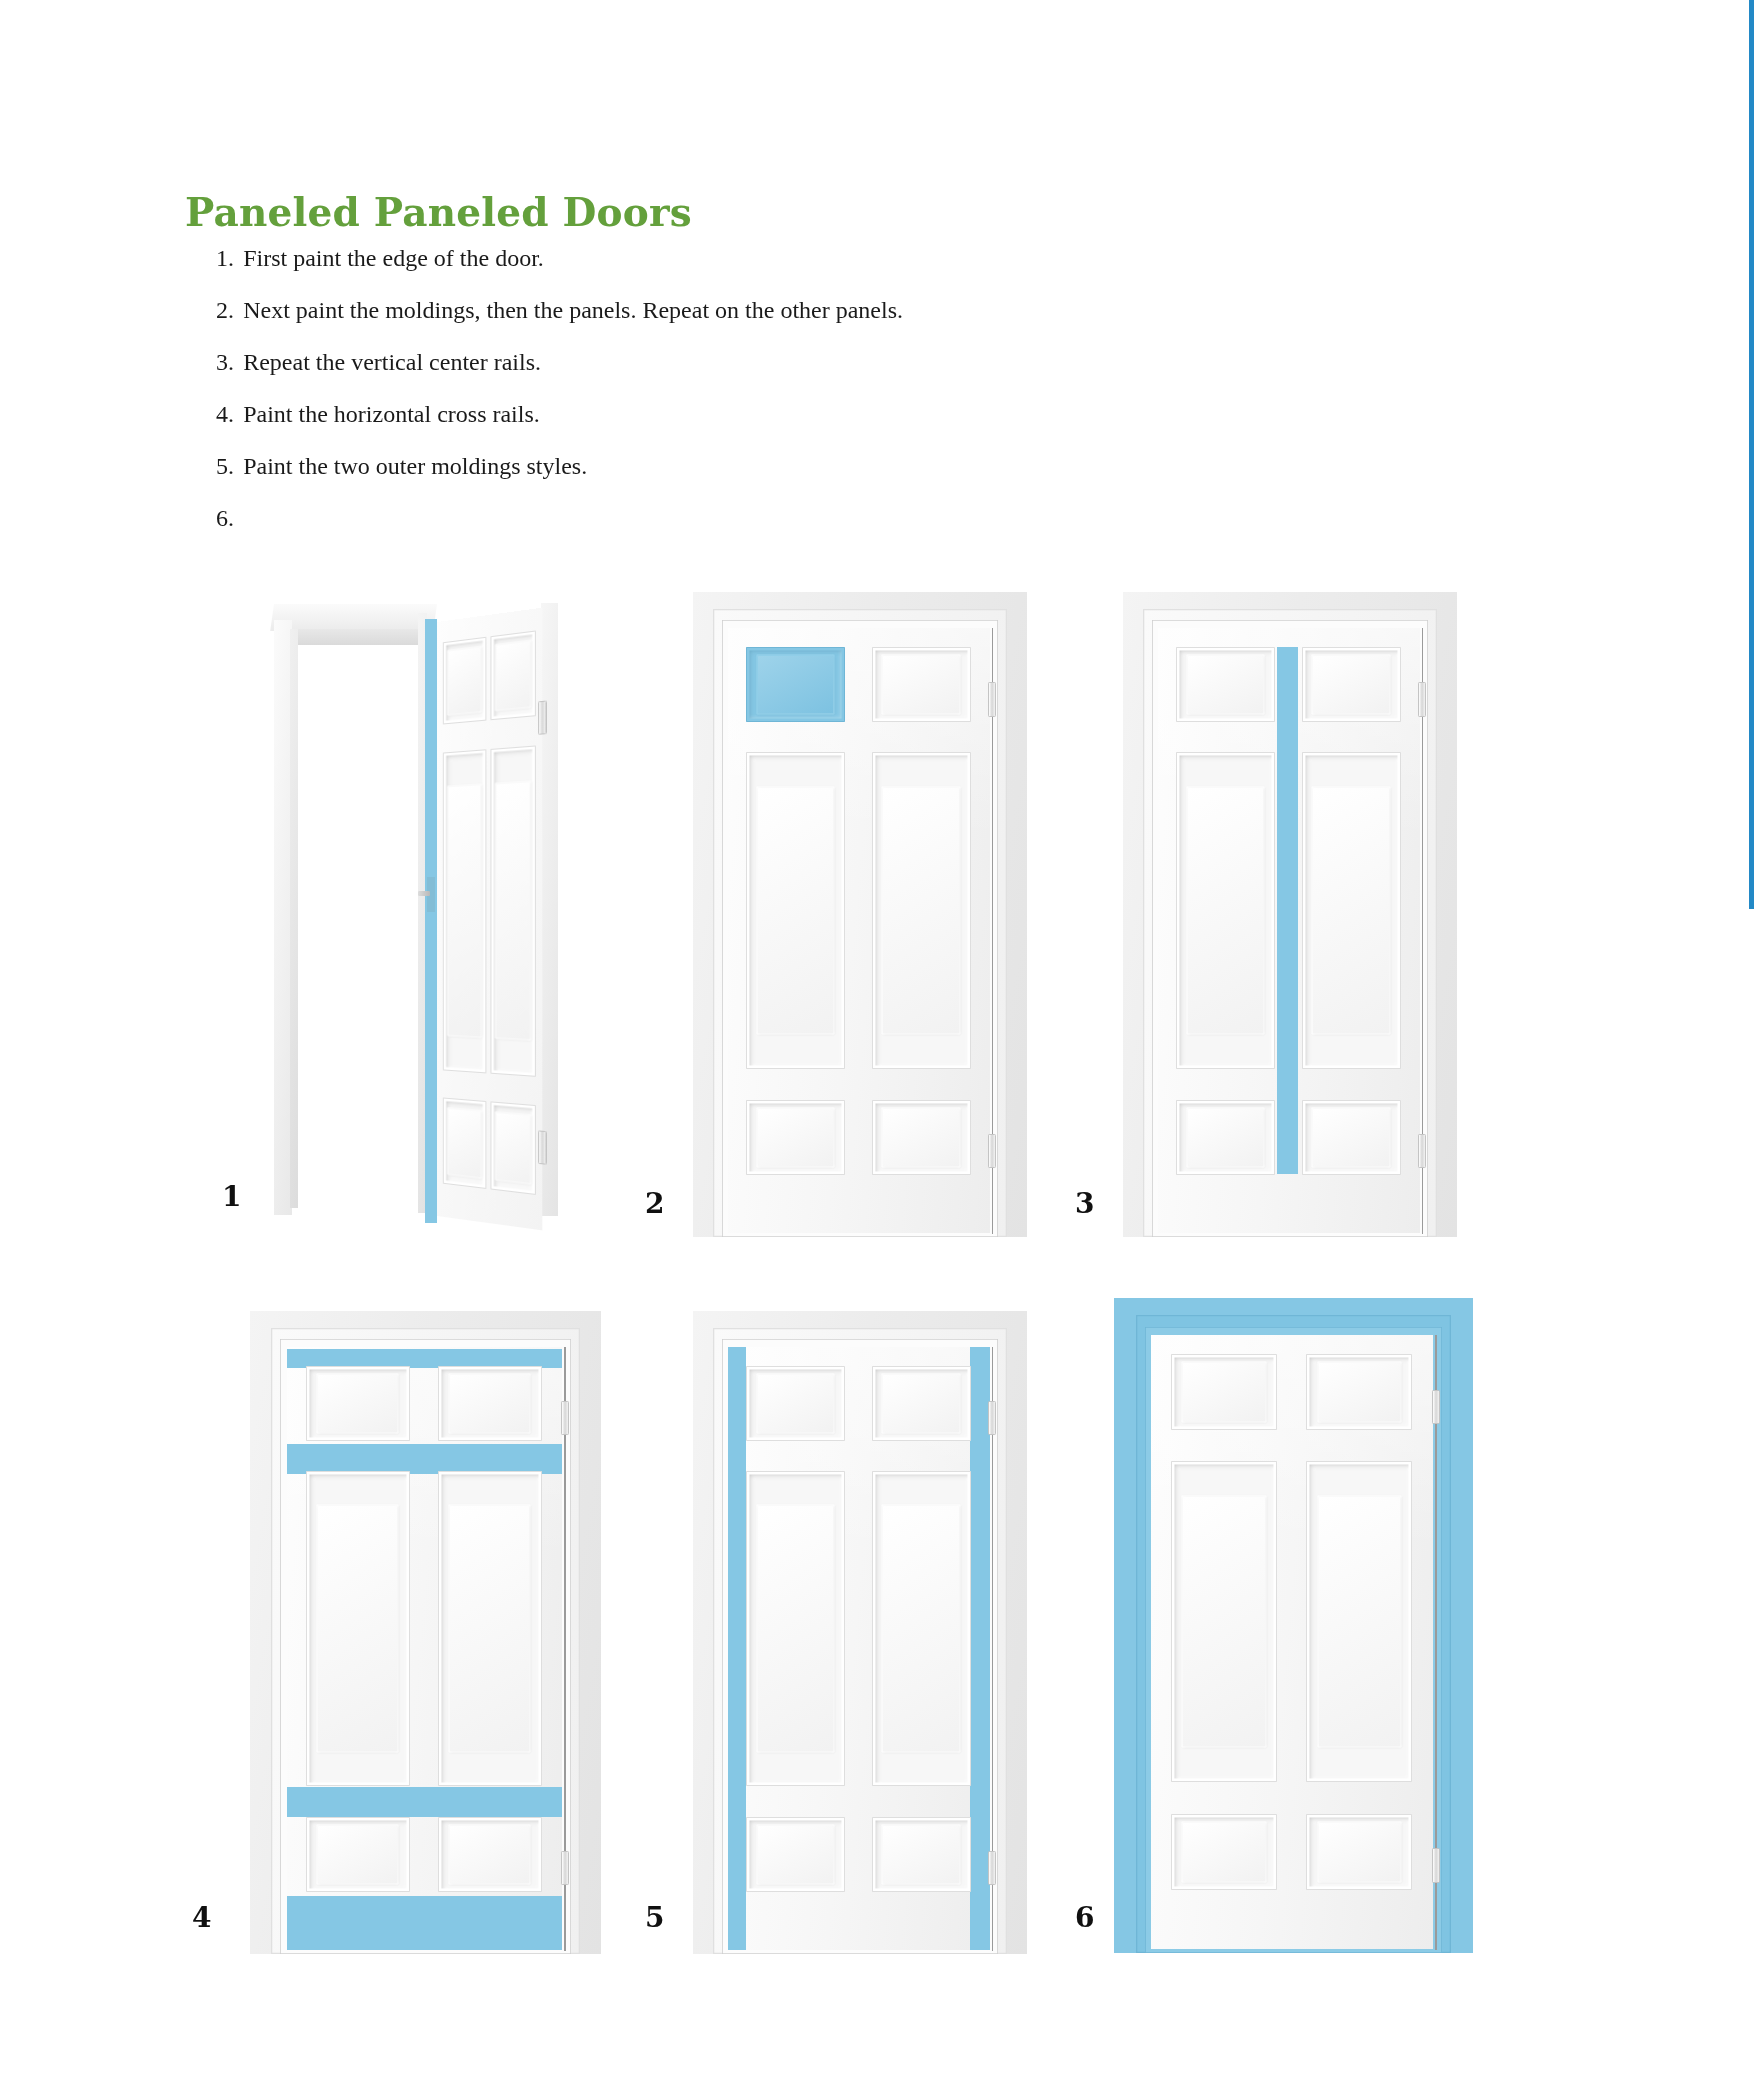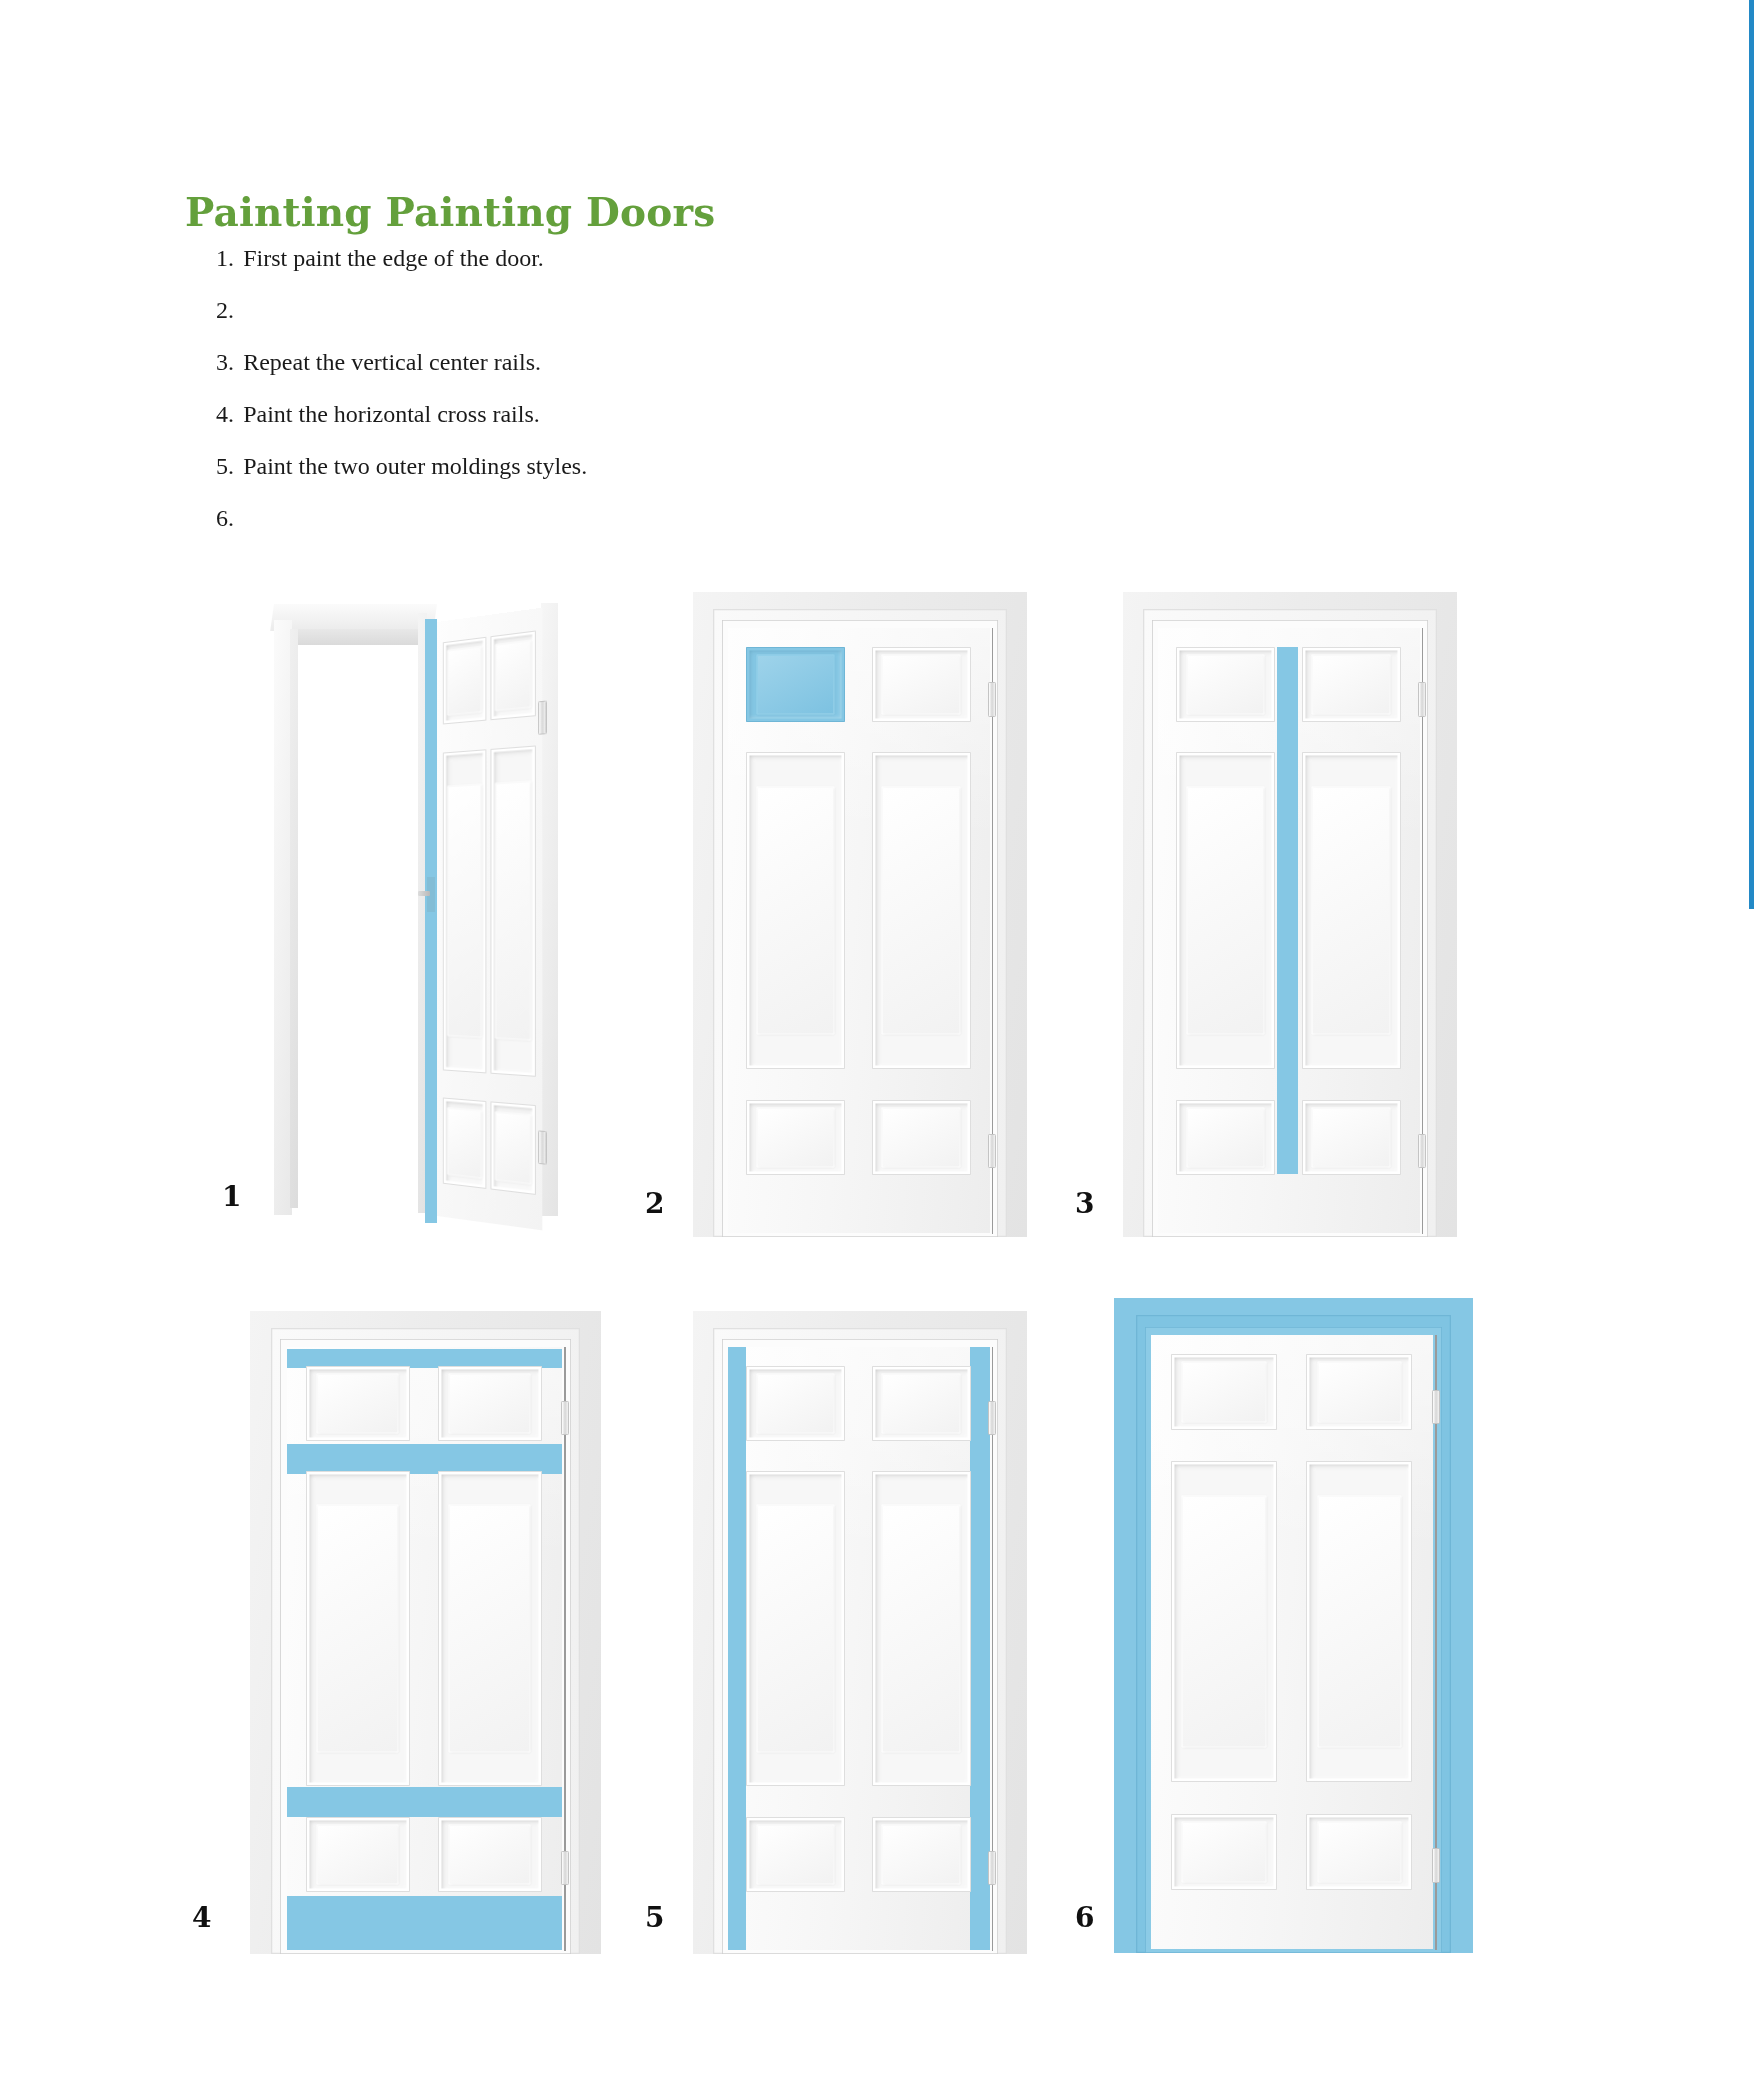"Painting Painting Doors" div.page-title { text: Painting Painting -> Paneled Paneled }
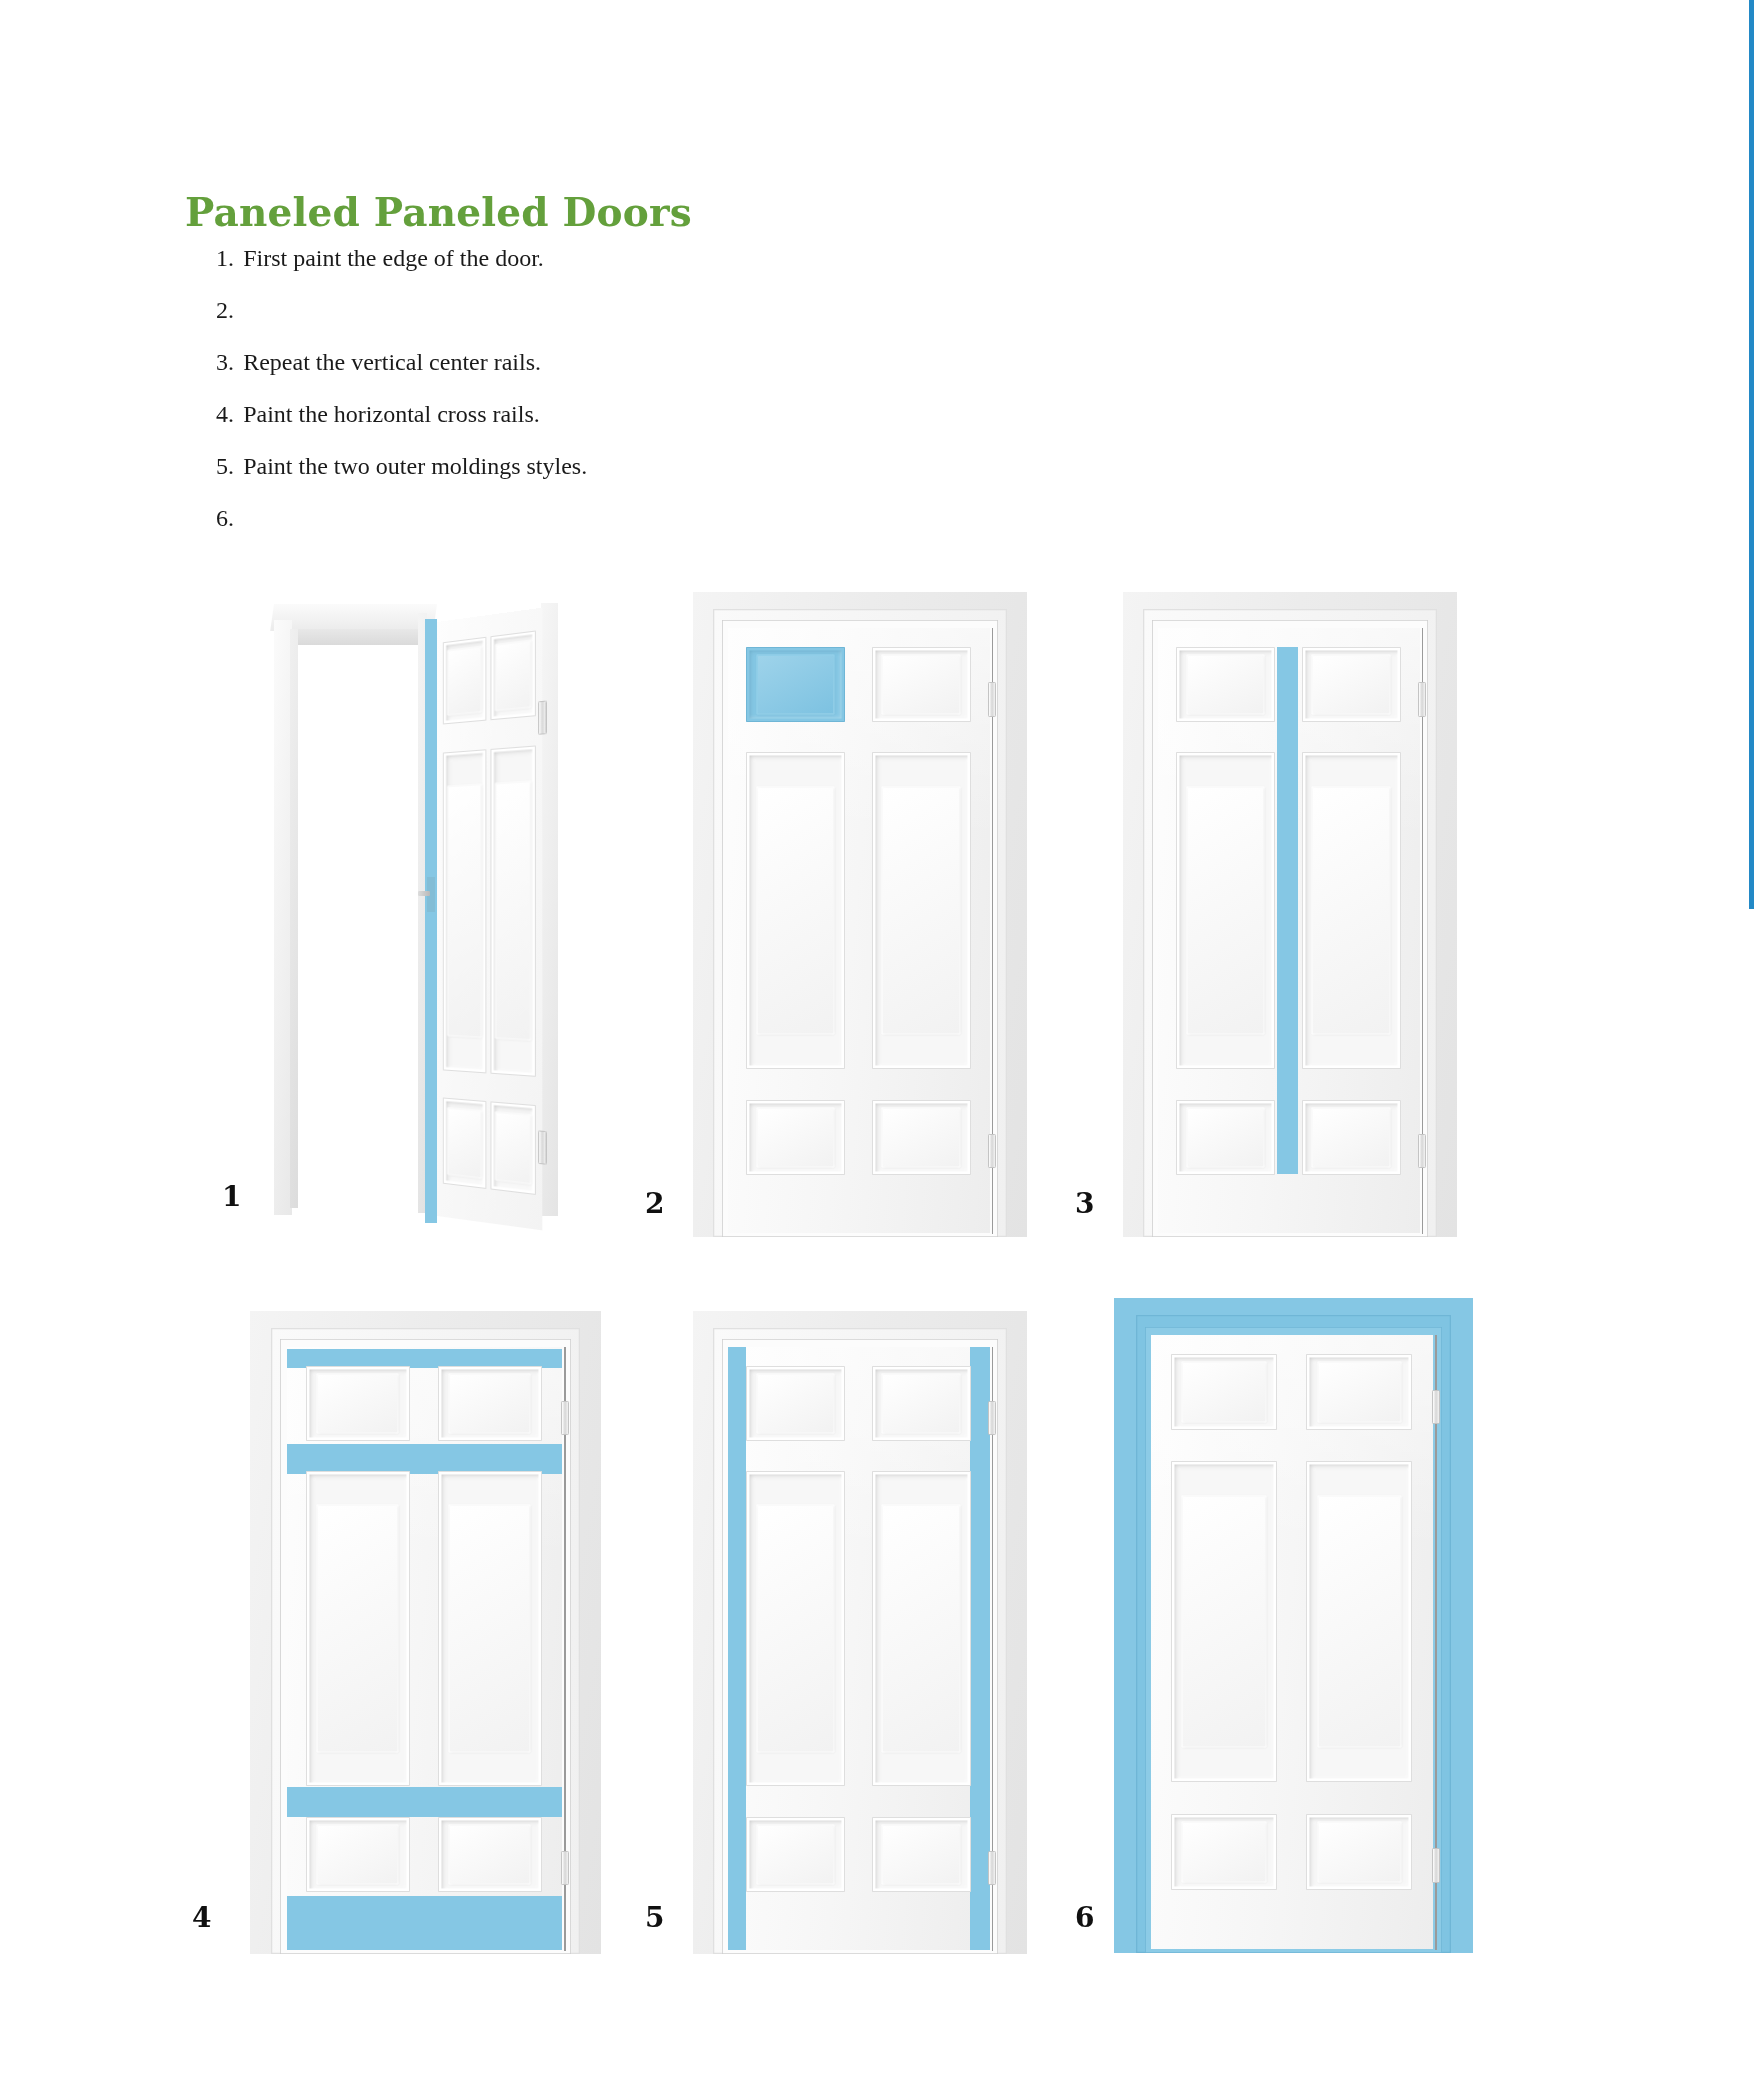"Next paint the moldings, then" span.step-txt { html: none -> <span>Next paint the moldings, then the panels. Repeat on the other panels.</span> }
